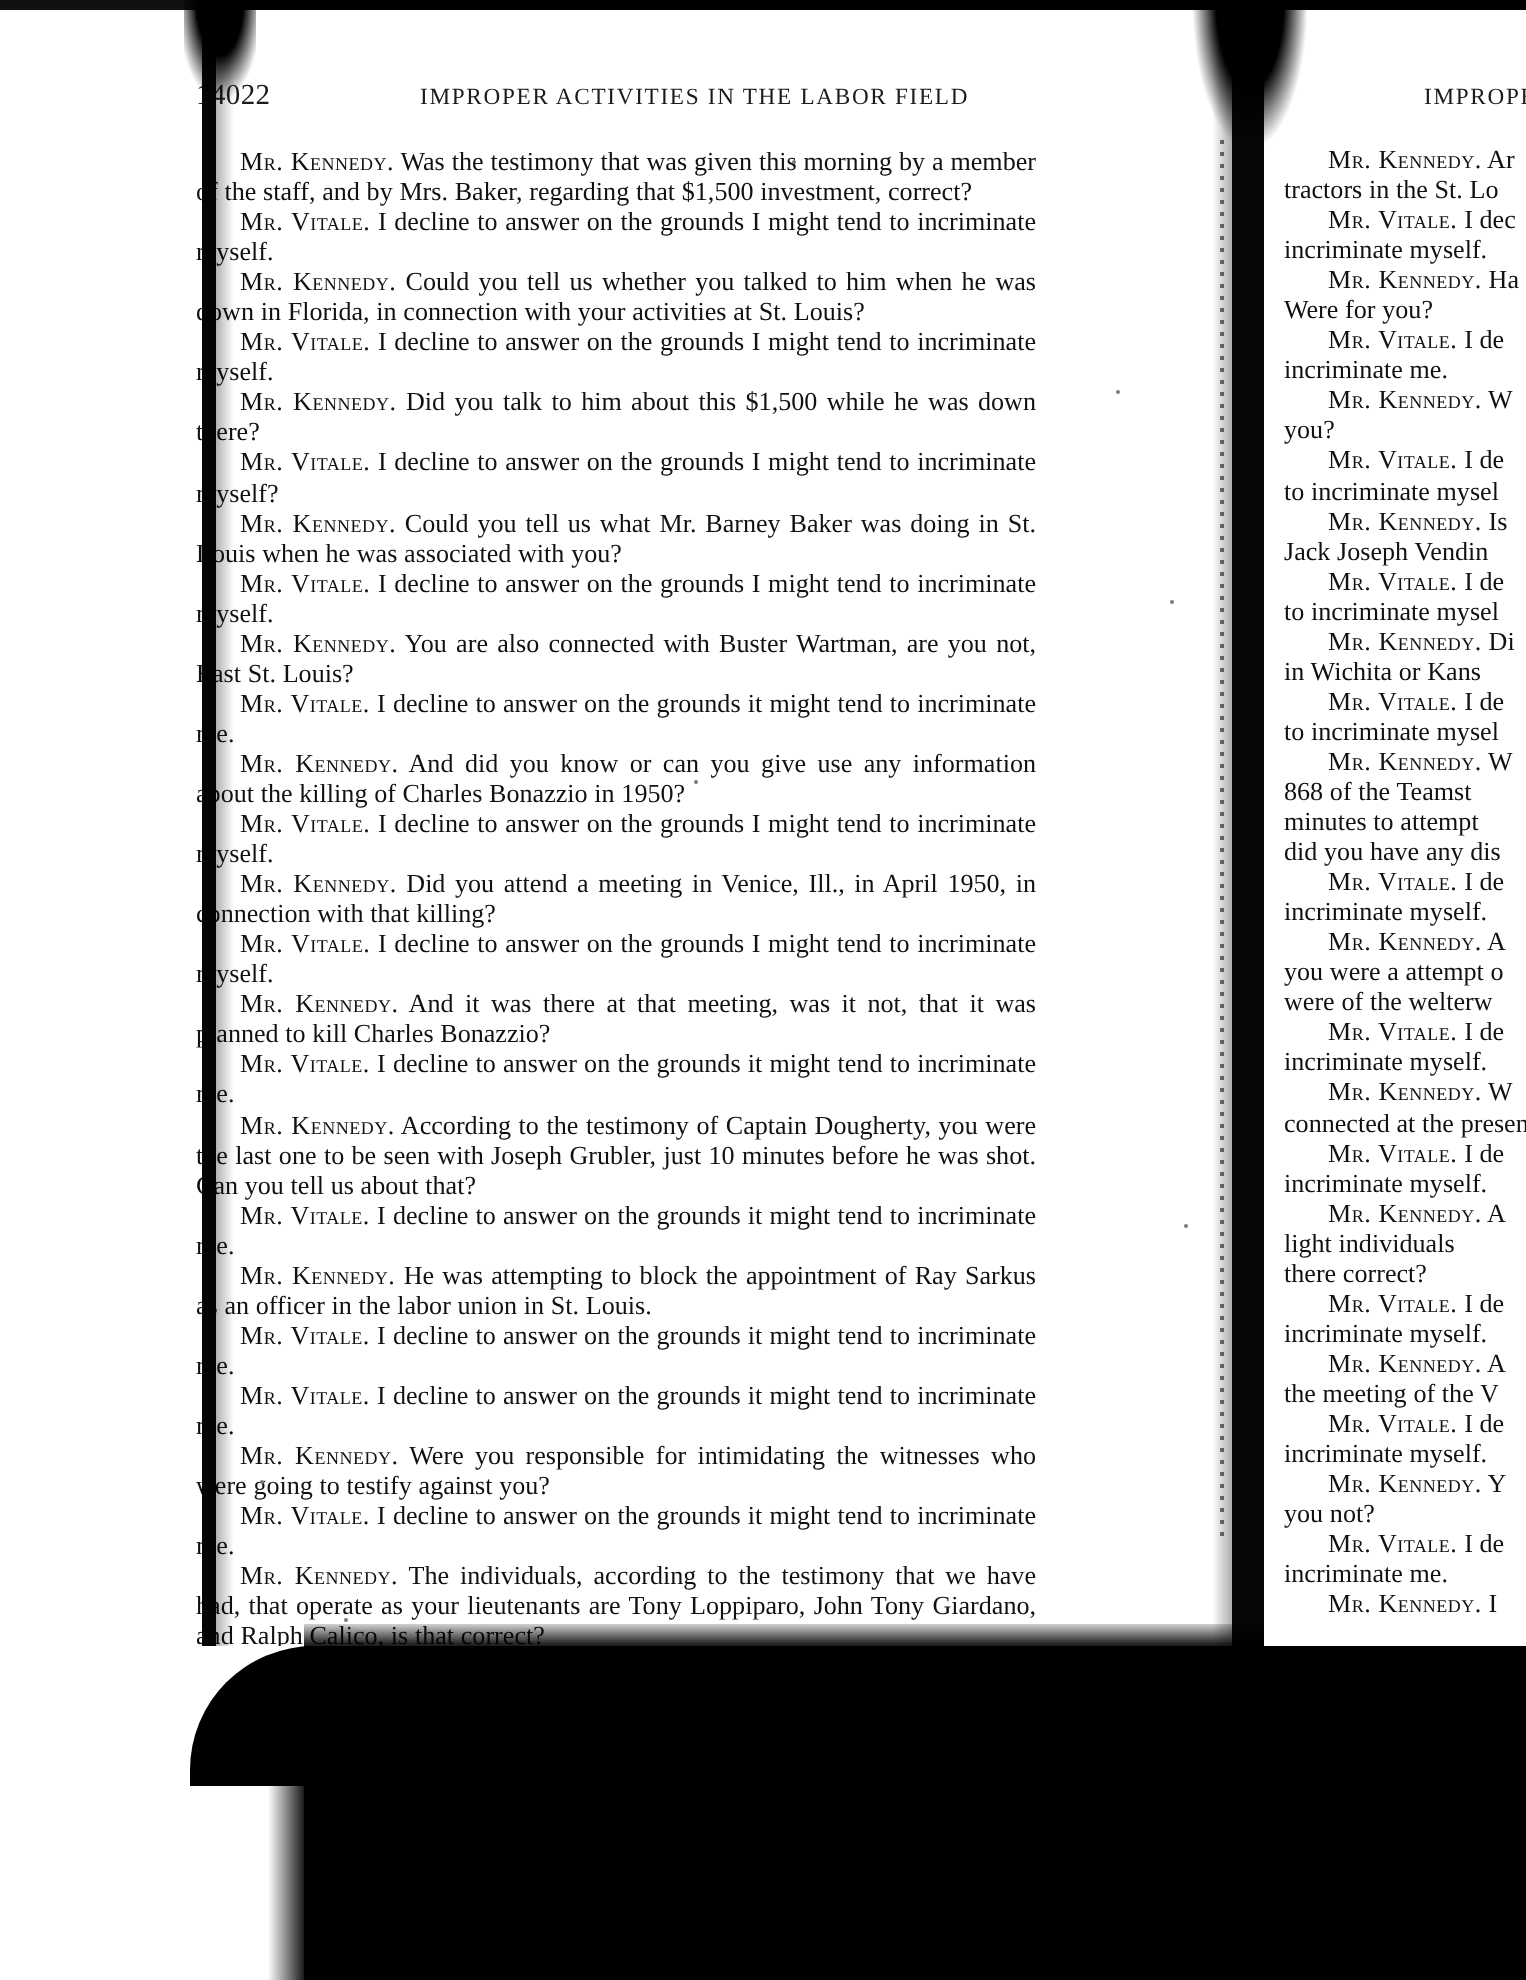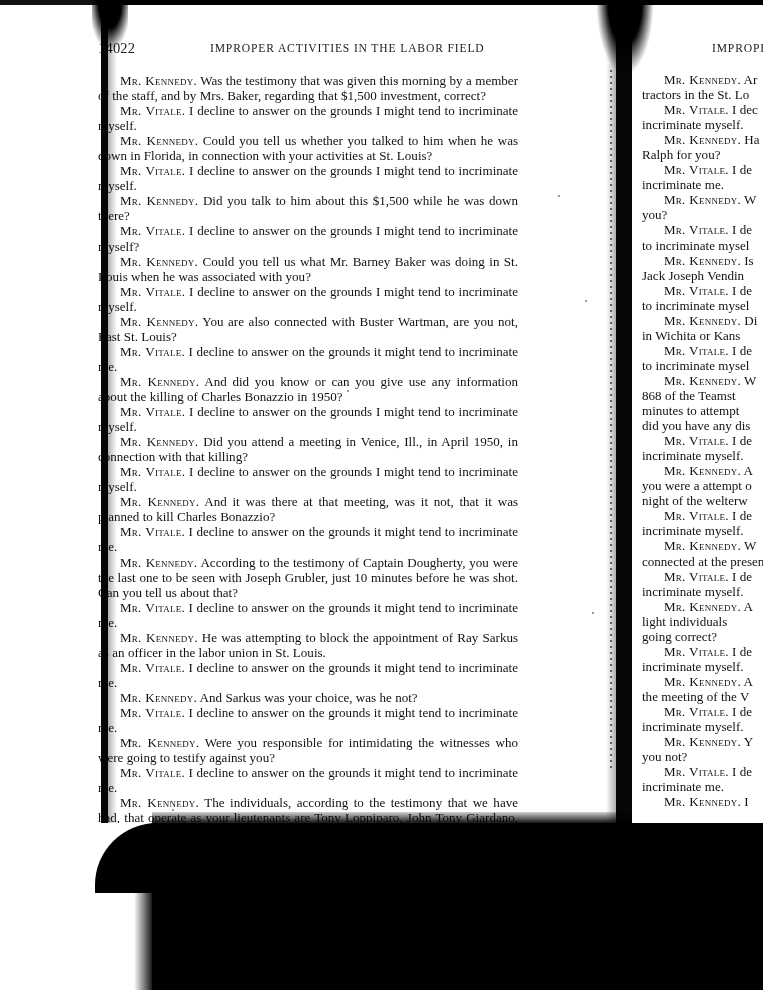"Ralph for you?" span { text: Ralph -> Were }
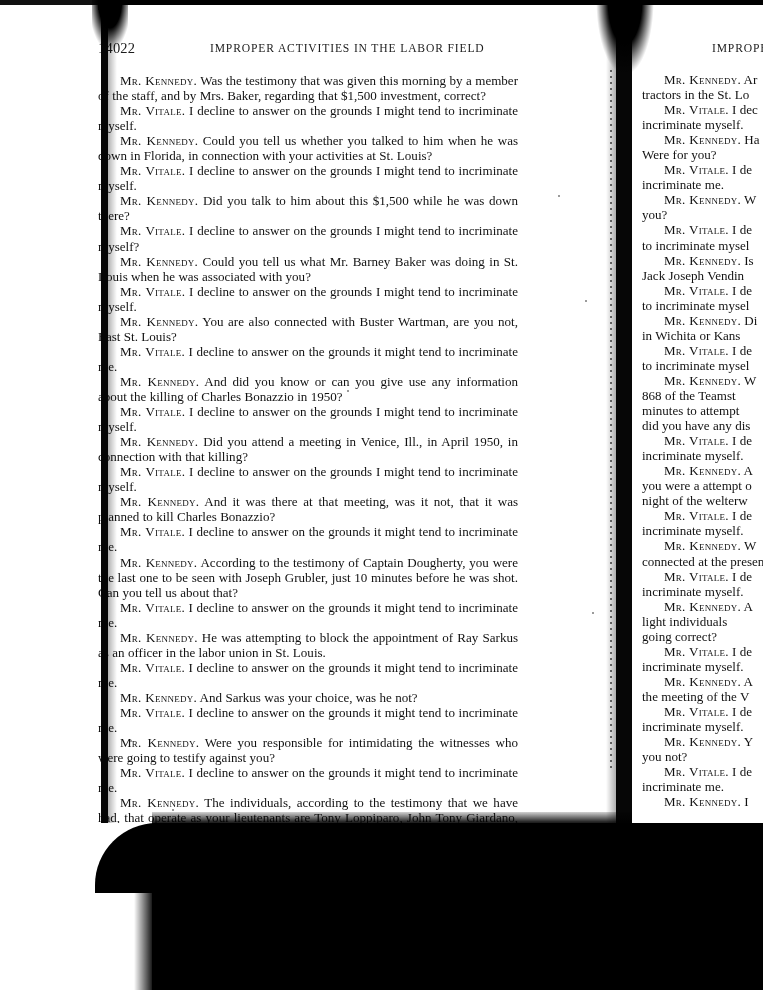"night of the welterw" span { text: night -> were }
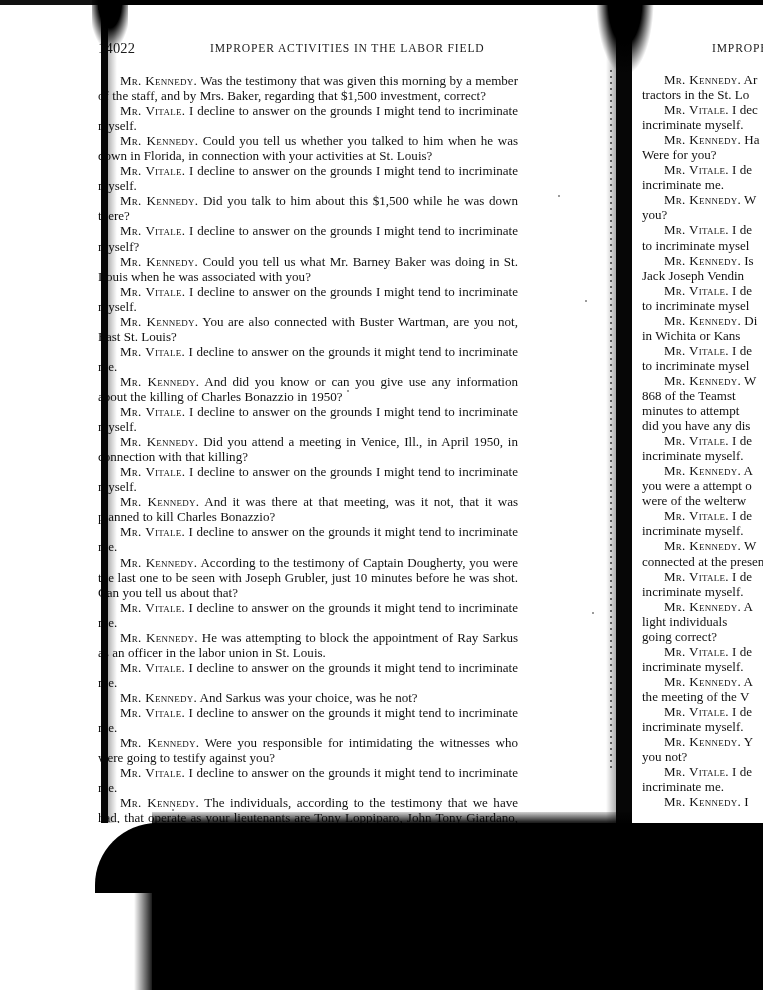"going correct?" span { text: going -> there }
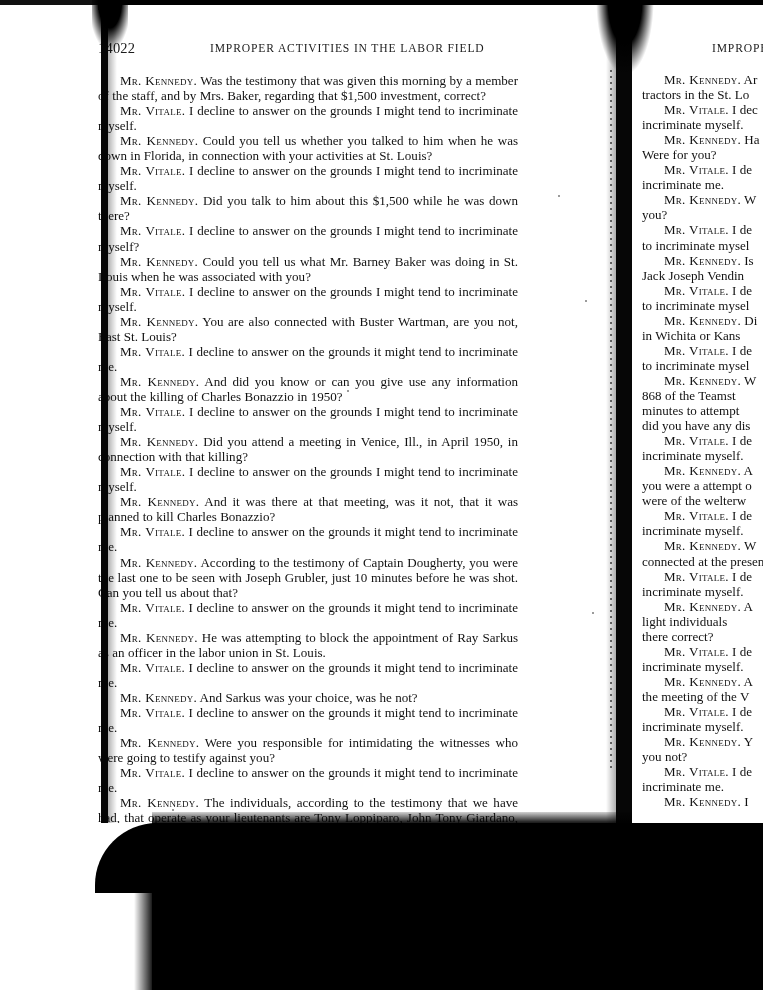"Mr. Kennedy. And Sarkus was" div.para { html: <div><span>Mr. Kennedy.</span><span> And Sarkus was your choice, was he not?</span></div> -> none }
